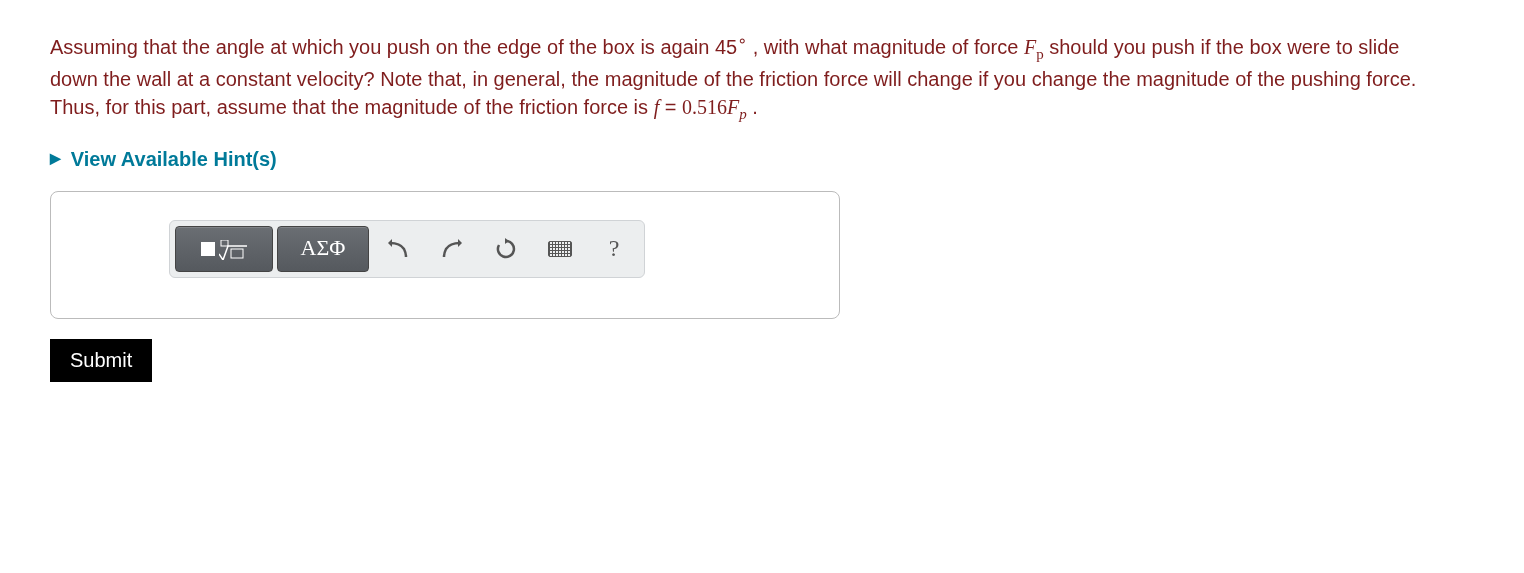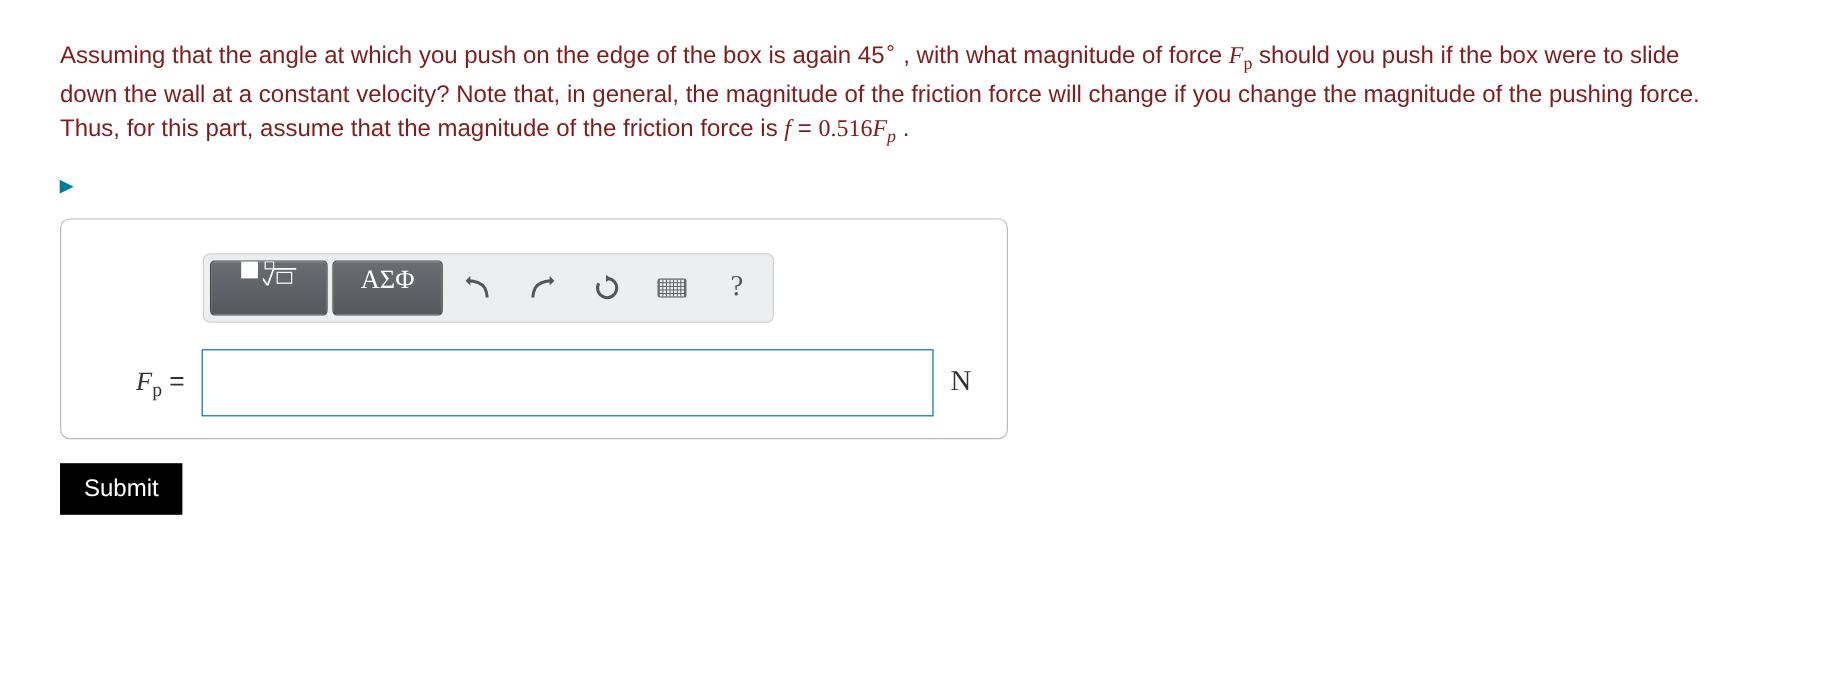"View Available Hint(s)" span { html: none -> <span>View Available Hint(s)</span> }
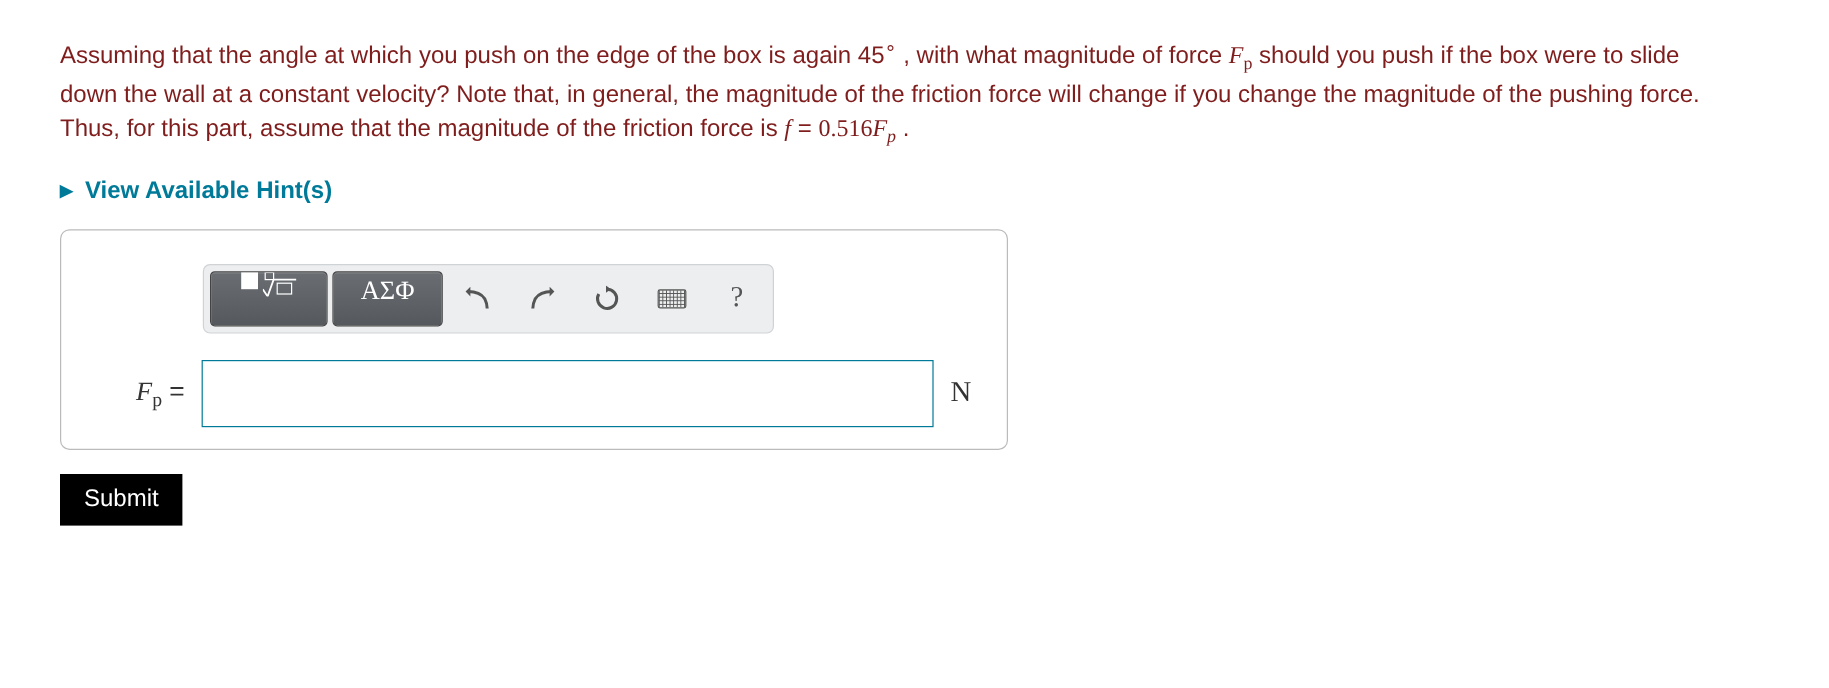"ΑΣΦ" .tb-dark { align-items: flex-start -> center }
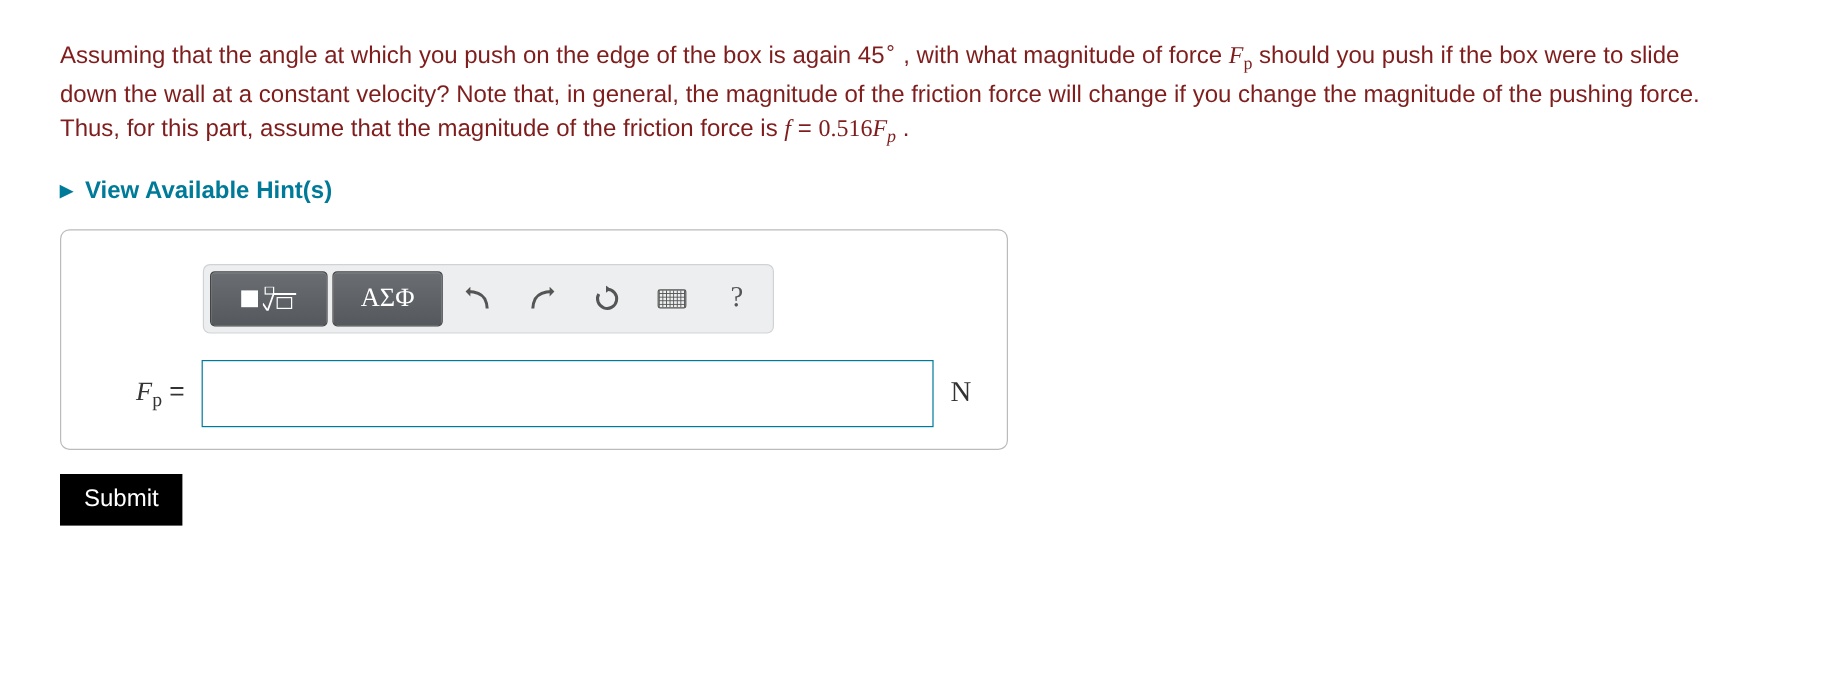"Fp =" div.input-row { html: <div> <div> <span>F</span><span>p</span><span> = </span> </div> <input> <div>N</div> </div> -> none }
